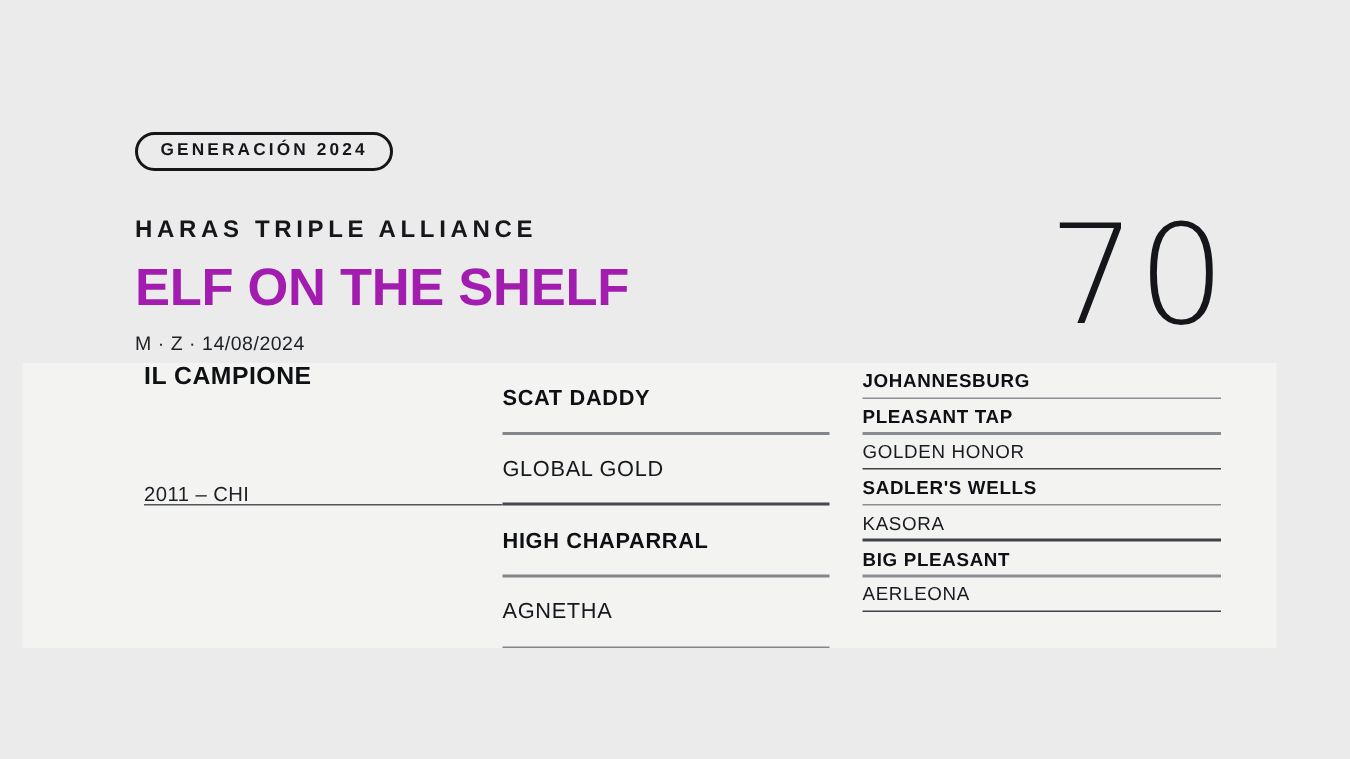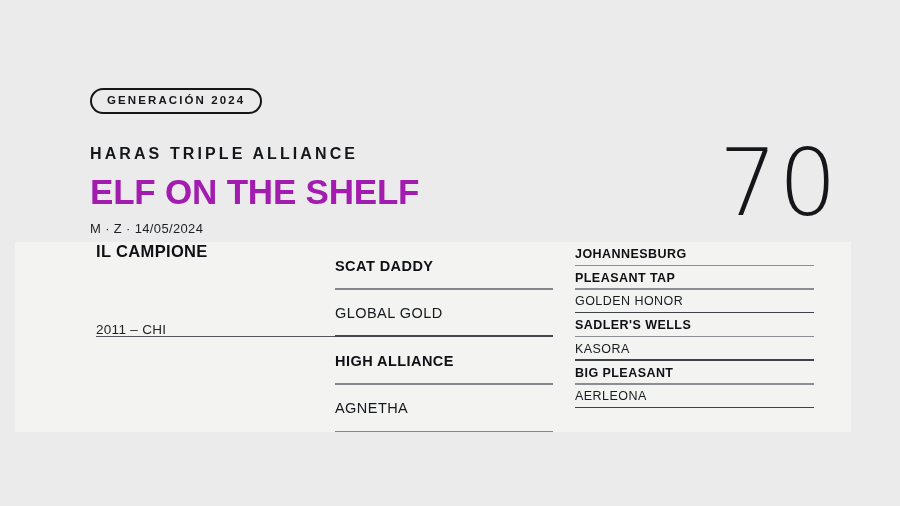"M · Z · 14/05/2024" div.meta { text: 14/05/2024 -> 14/08/2024 }
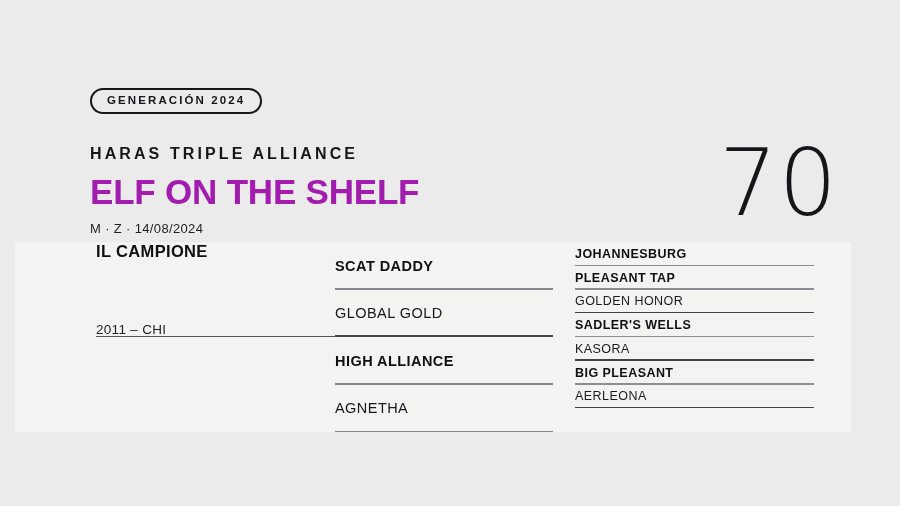"70" .big-number { right: 62px -> 82px }
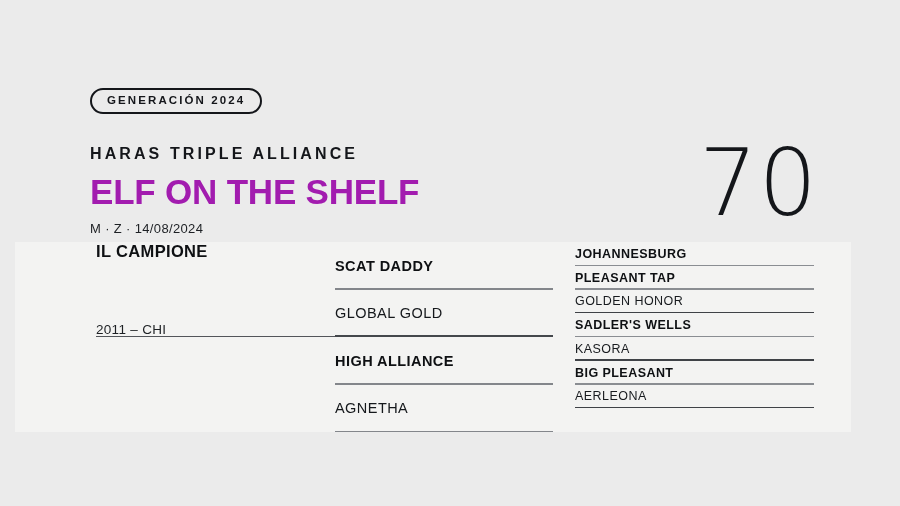"HIGH ALLIANCE" span.gp-name { text: ALLIANCE -> CHAPARRAL }
